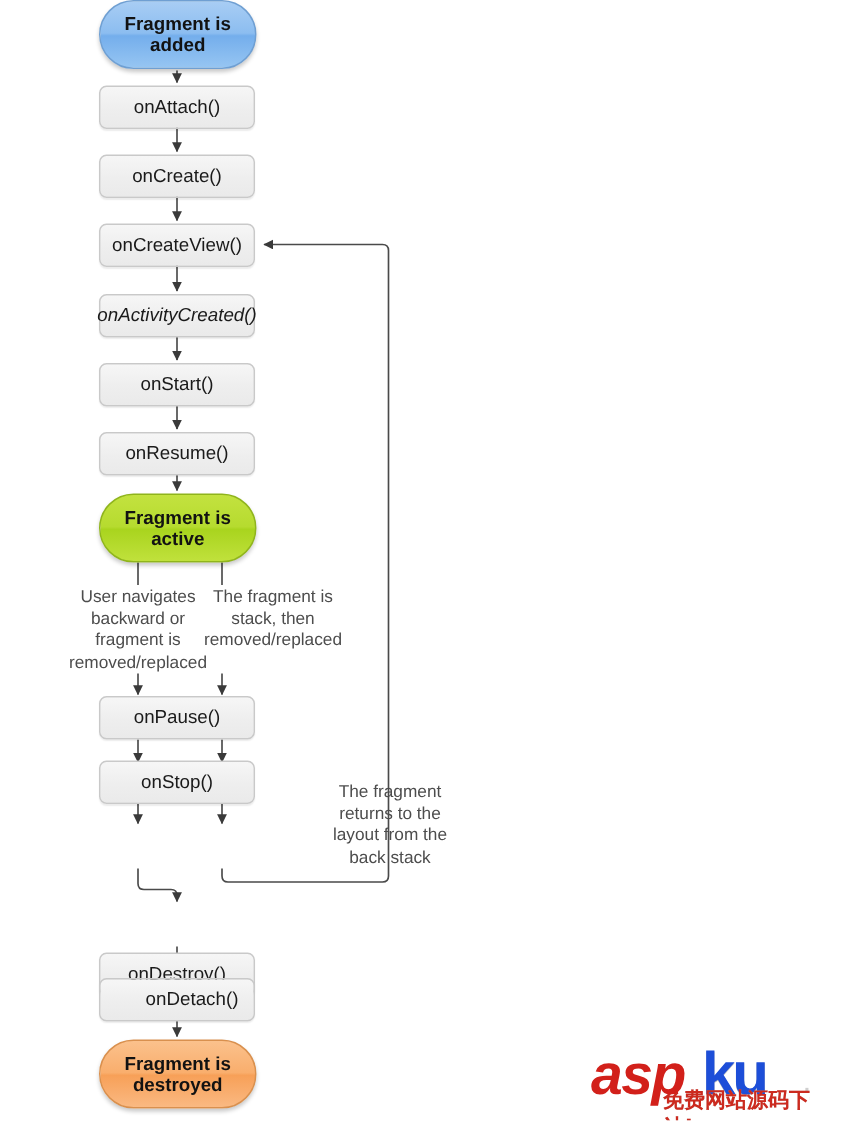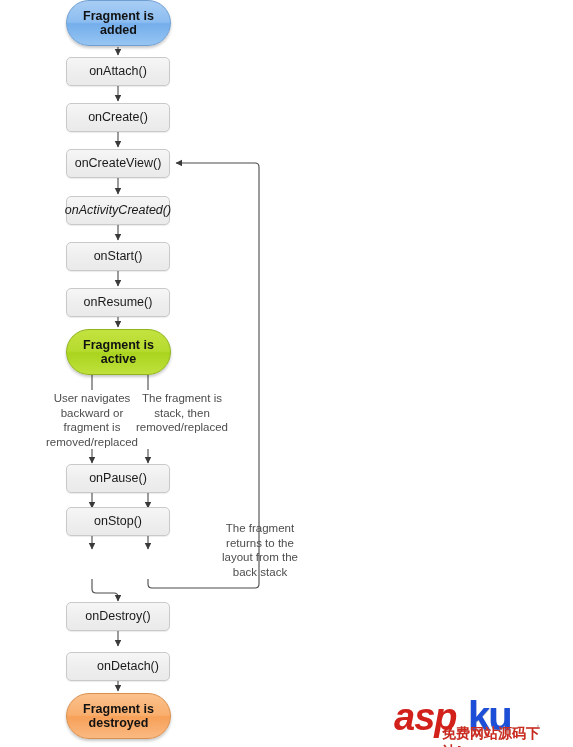"onDestroy()" div.node { top: 602px -> 635px }
